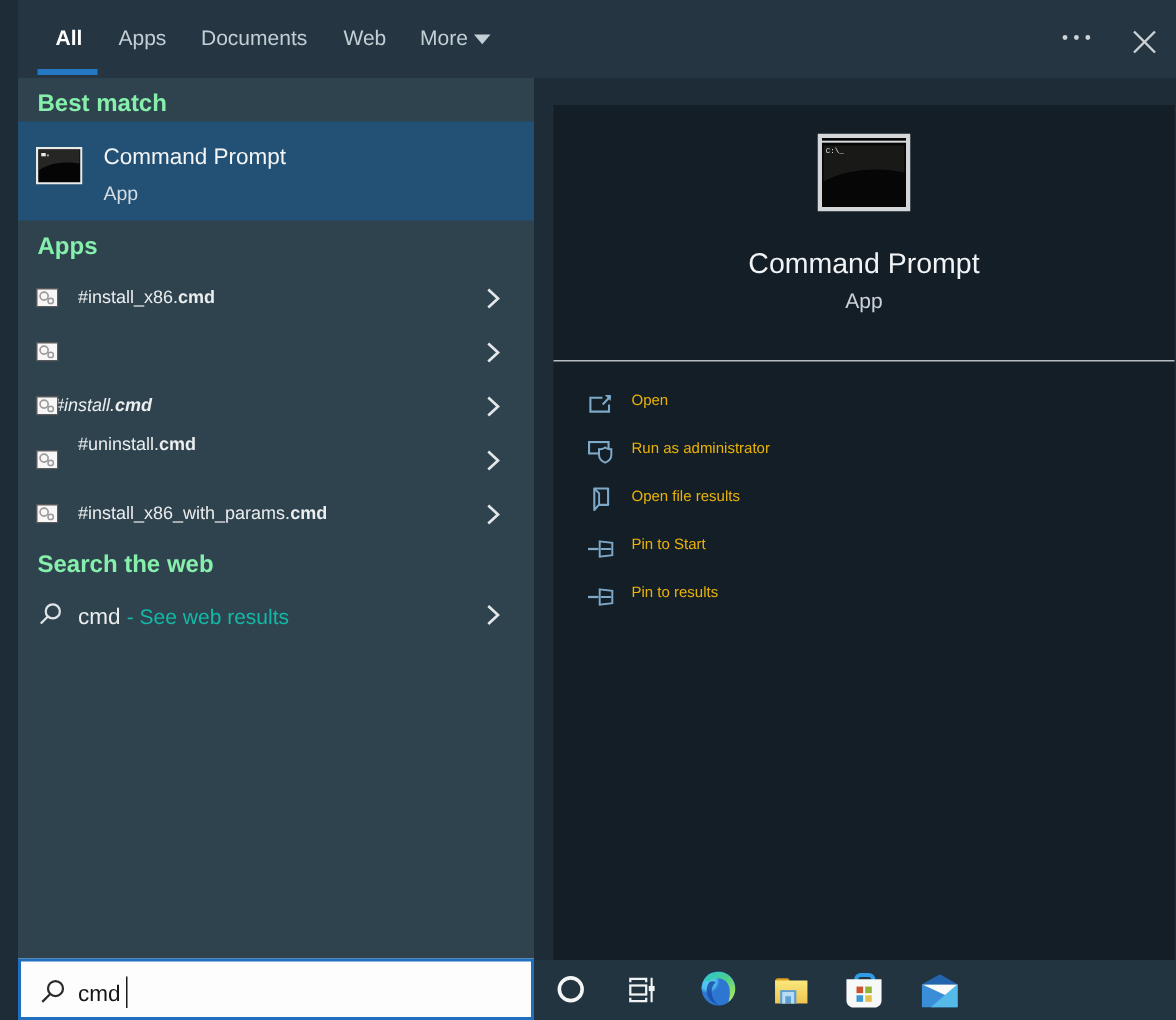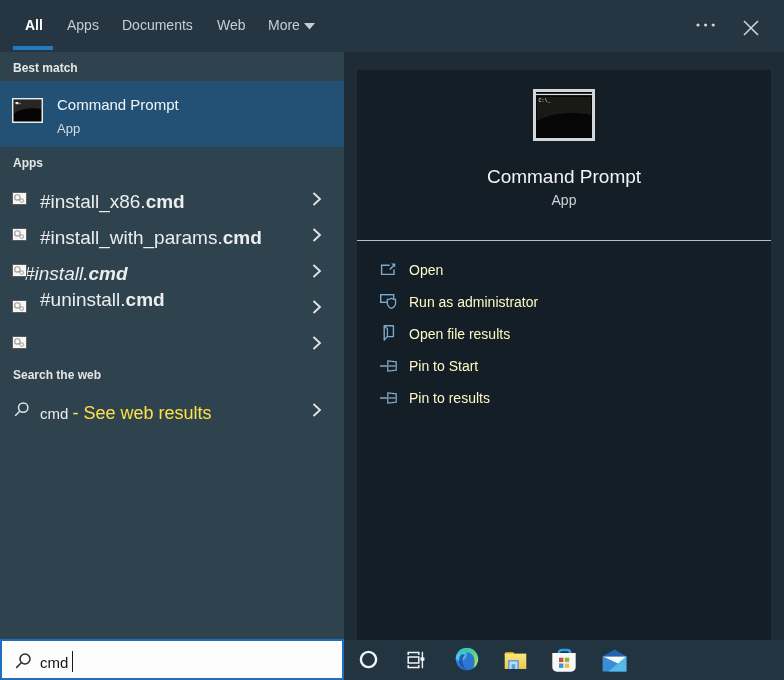"All" #stage { margin-left: none -> 12px }
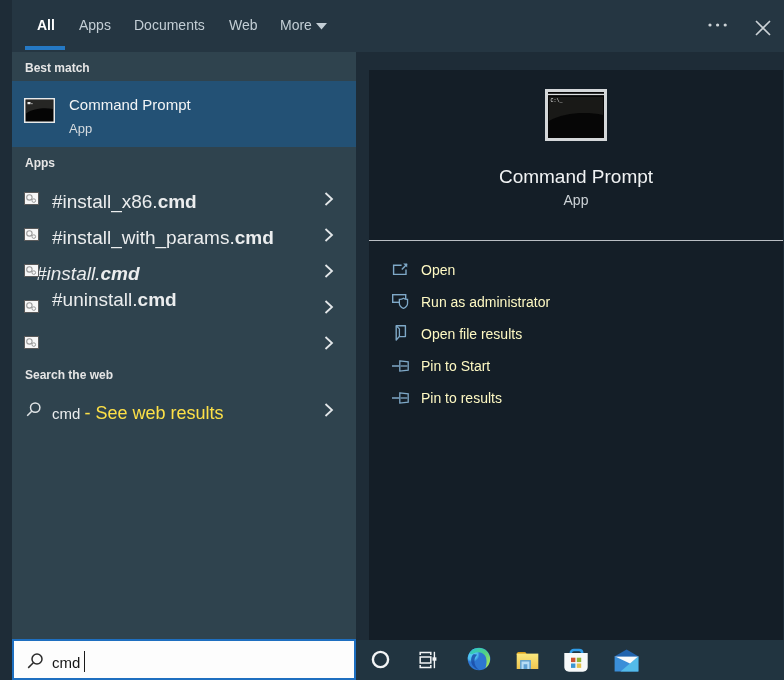"Best match" .hdr { color: #e5e5e5 -> #86efac; font-size: 12px -> 16px }
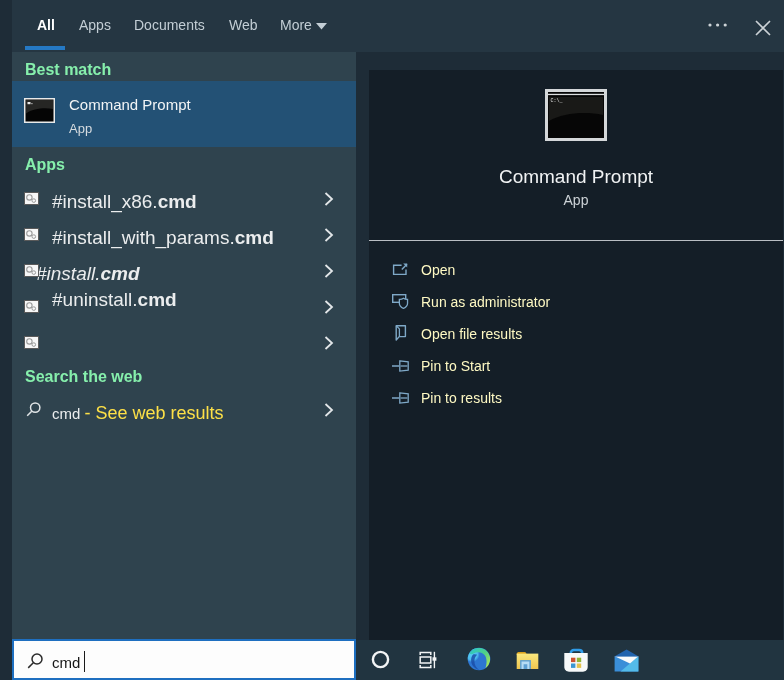"#install_x86.cmd" .rowtext { font-size: 19px -> 12px }
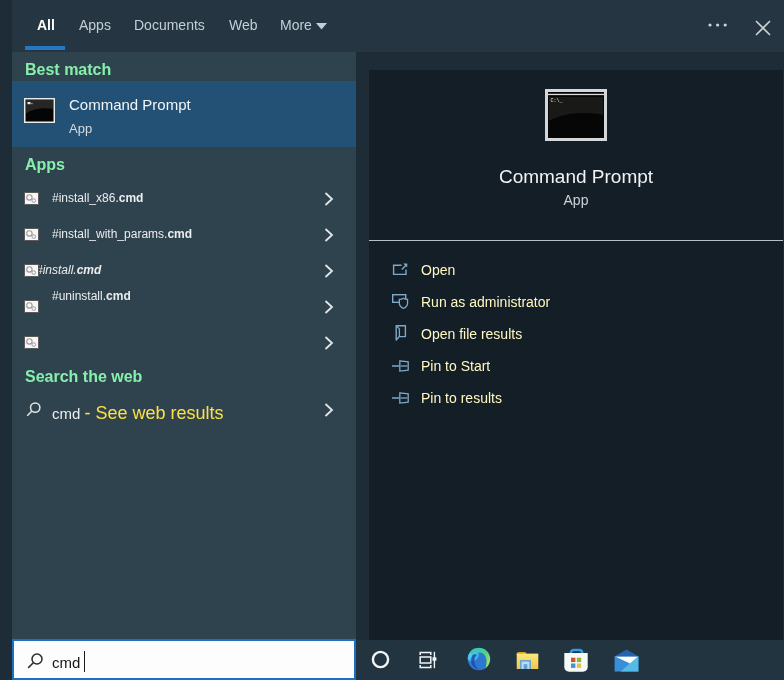"#install_with_params.cmd" div.abs { html: <div>#install_with_params.<b>cmd</b></div> -> none }
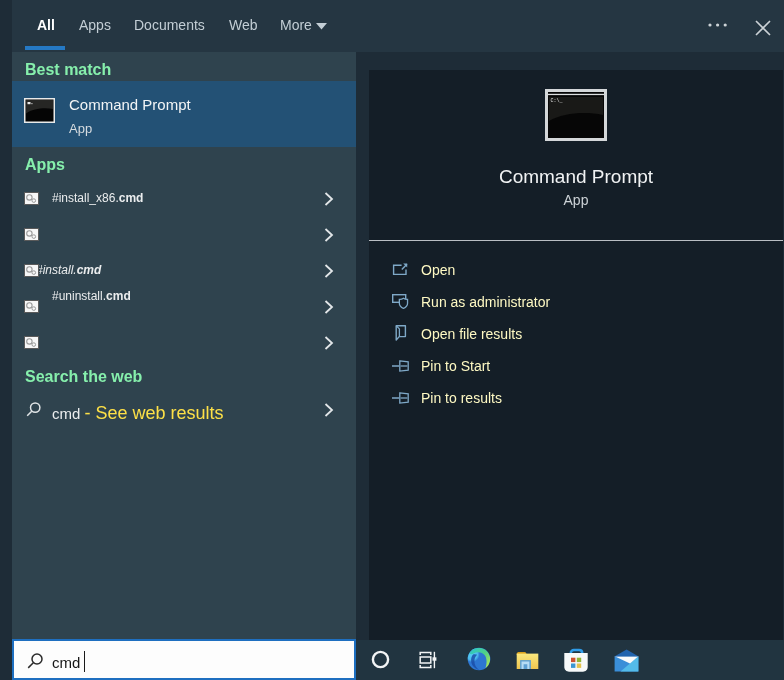"Open" .act { color: #fef9c3 -> #eab308; font-size: 14px -> 10px }
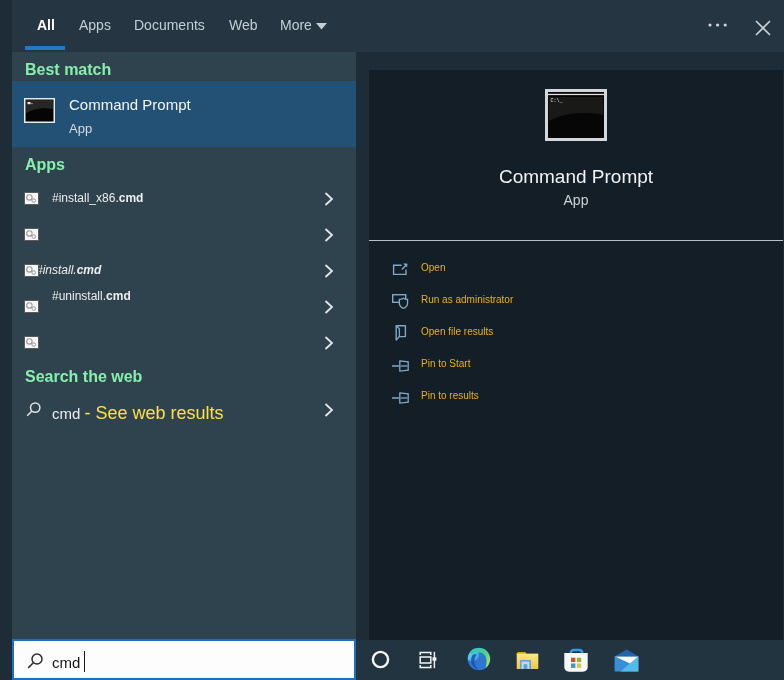"#install_x86_with_params.cmd" div.abs { html: none -> <div>#install_x86_with_params.<b>cmd</b></div> }
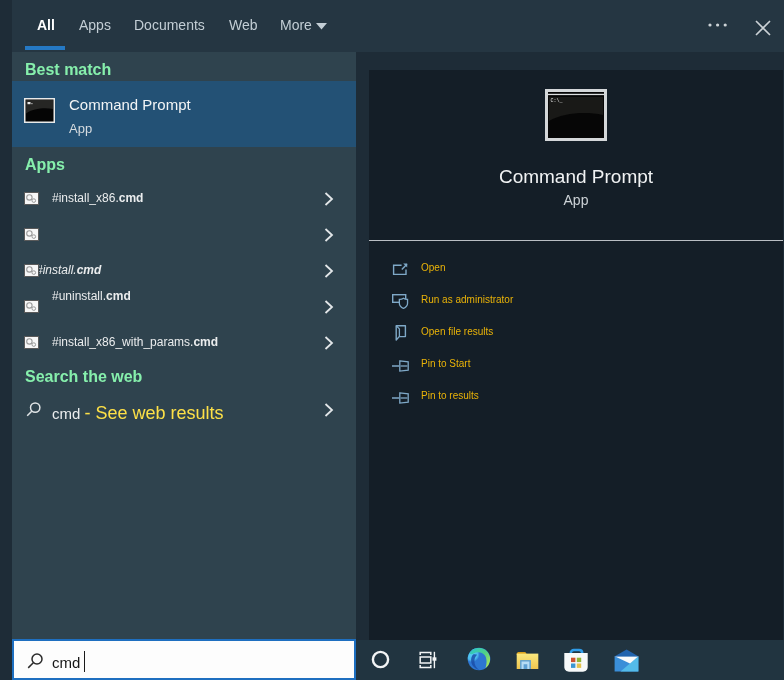"- See web results" span { color: #fde047 -> #14b8a6; font-size: 18px -> 14px }
